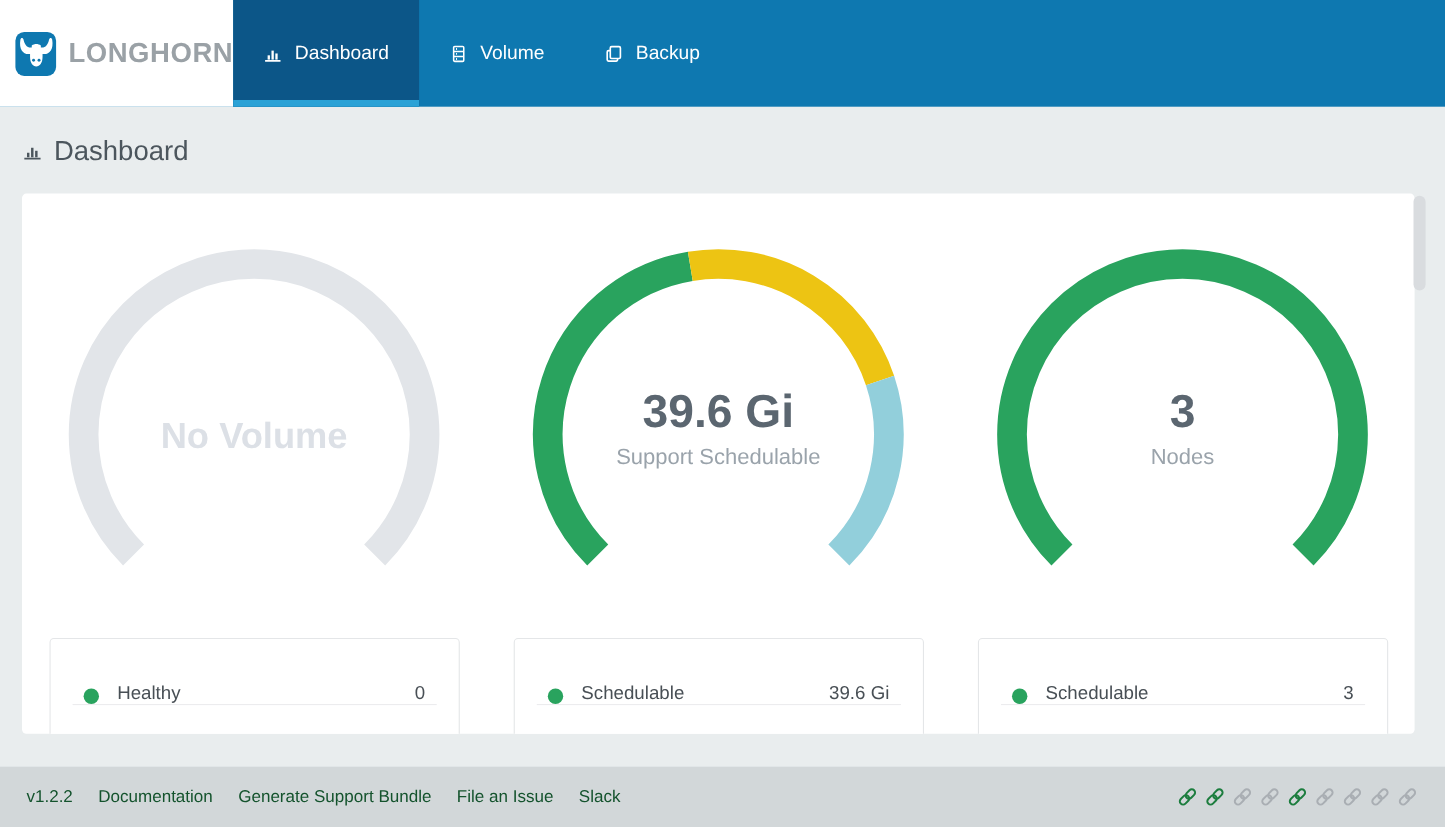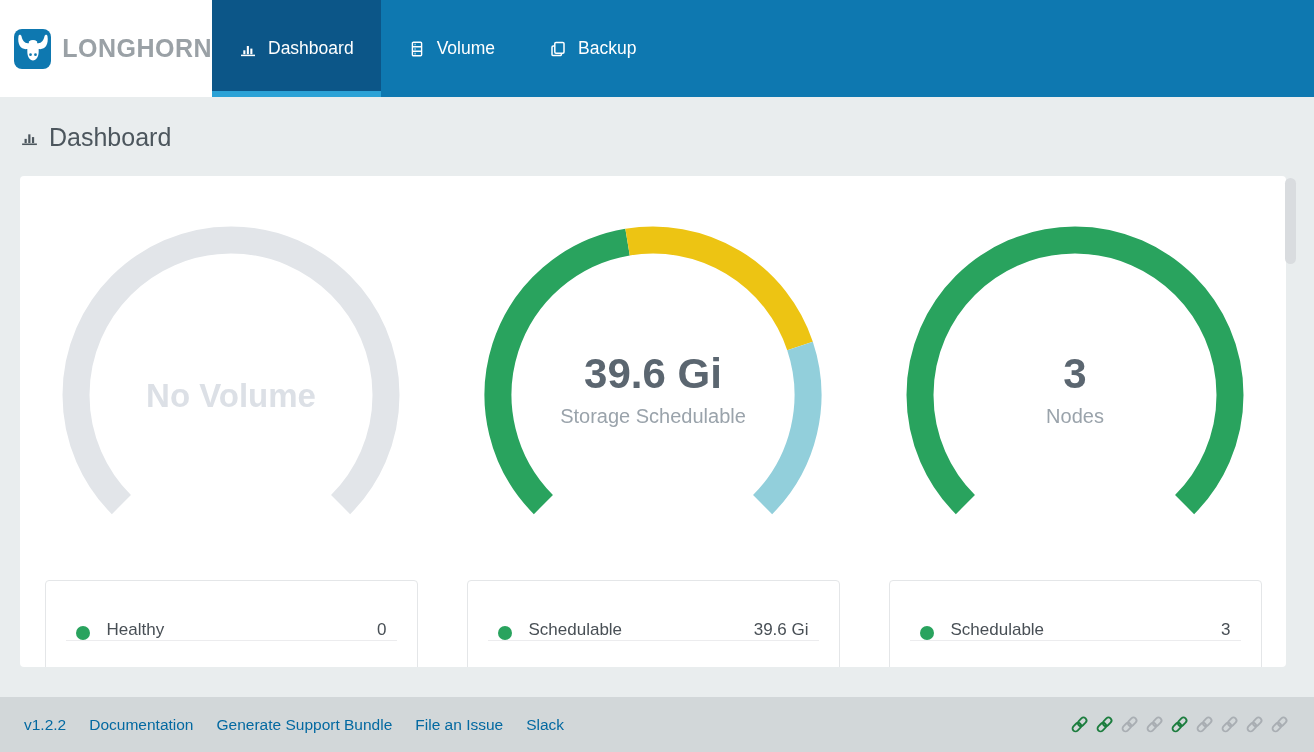"Storage Schedulable" div.lbl { text: Storage -> Support }
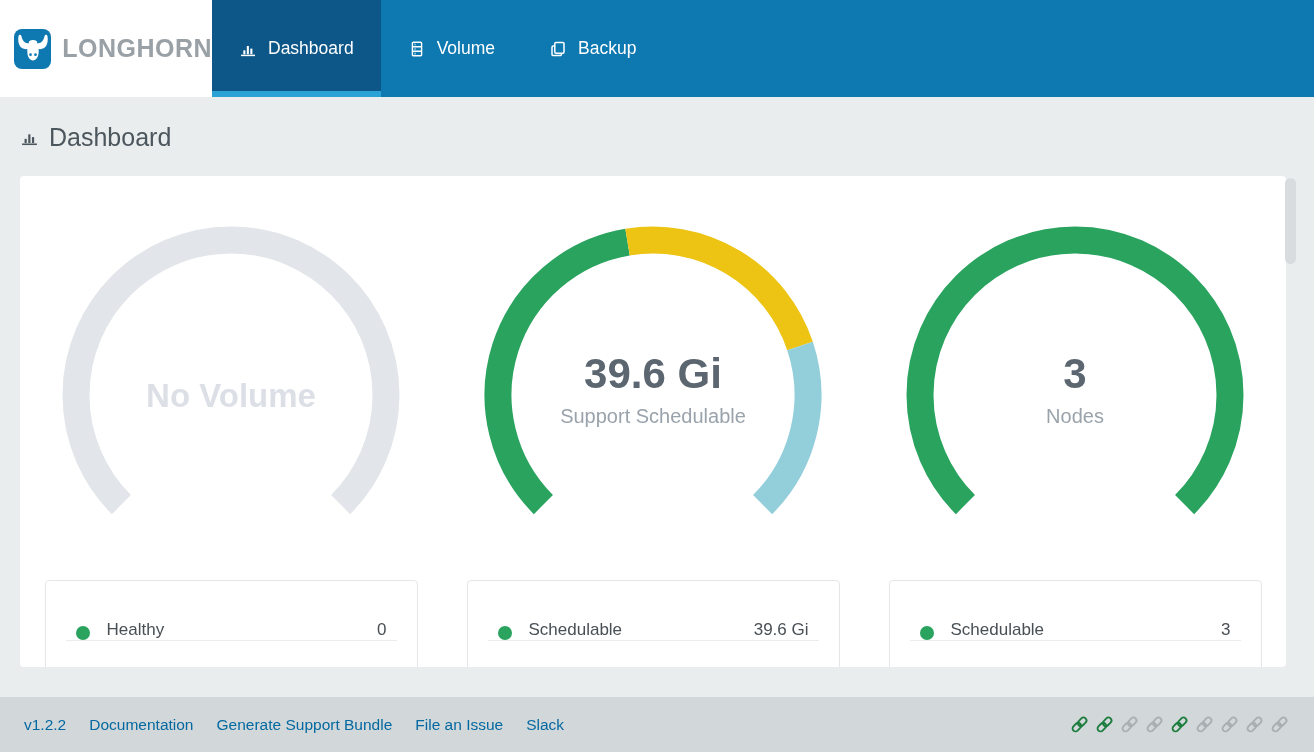"v1.2.2" .footer a, .footer .version { color: #0369a1 -> #14532d }
